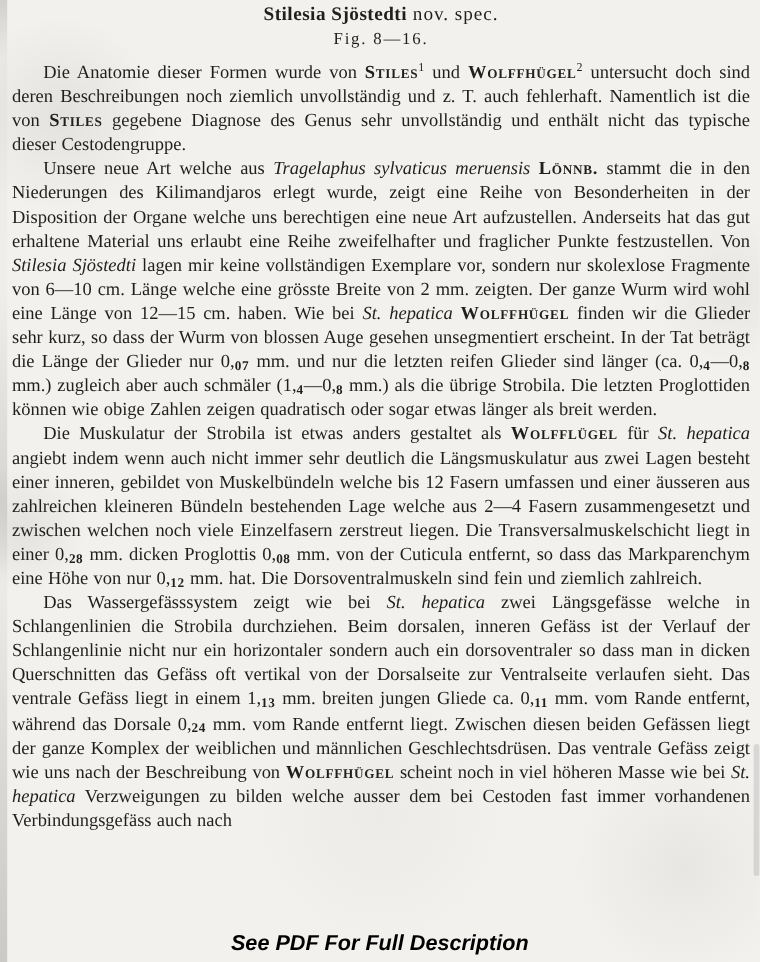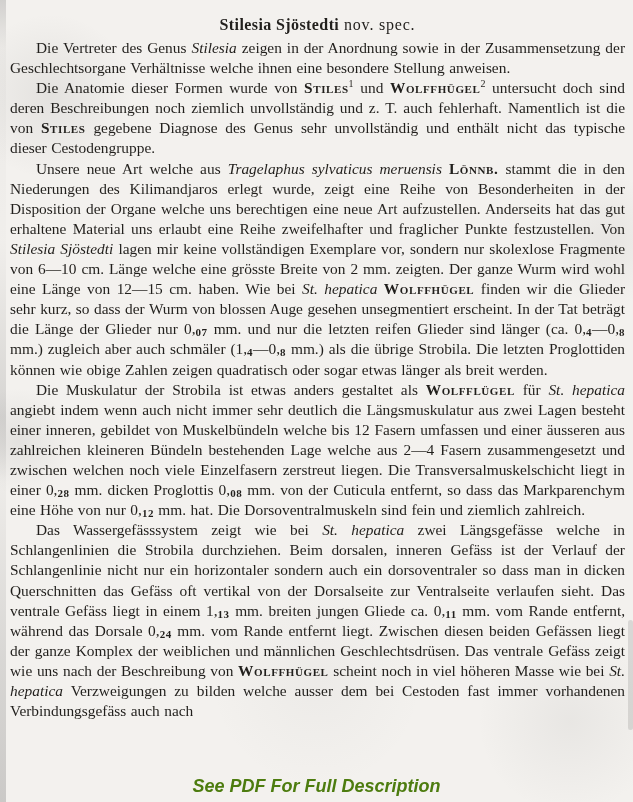"Stilesia Sjöstedti nov. spec." .page { padding: 15px 8px 0 10px -> 3px 8px 0 10px }
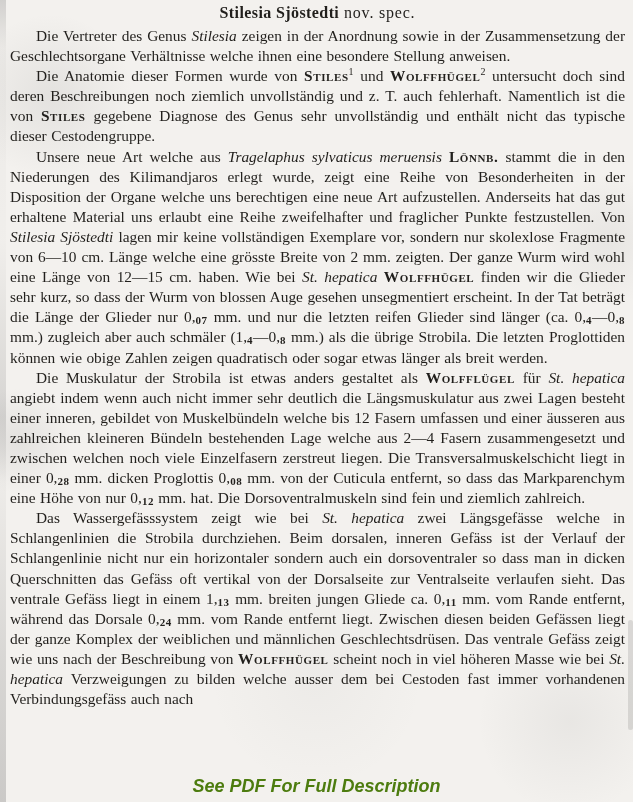"Fig. 8—16." div.fig { html: none -> <div>Fig. 8—16.</div> }
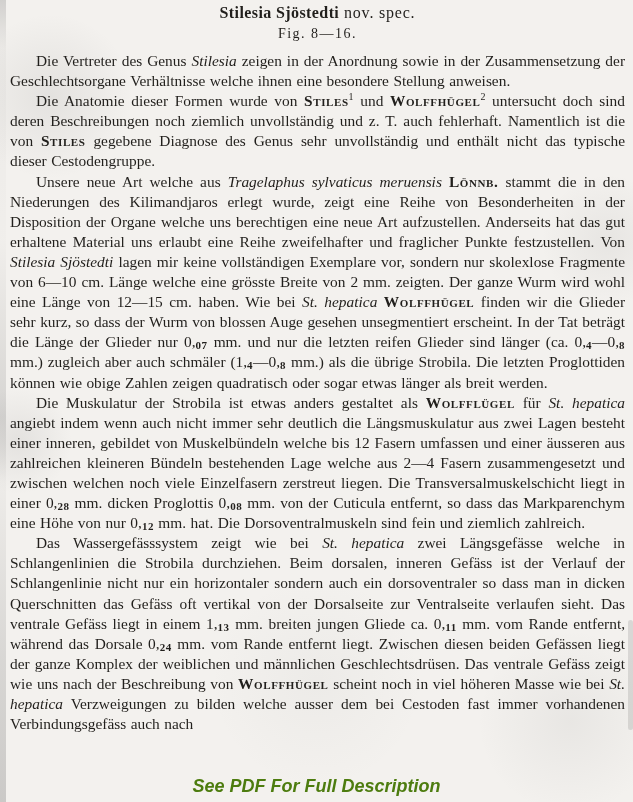"Die Vertreter des Genus Stilesia" p.para { html: <p><span>Die Vertreter des Genus </span><span>Stilesia</span><span> zeigen in der Anordnung sowie in der Zusammensetzung der Geschlechtsorgane Verhältnisse welche ihnen eine besondere Stellung anweisen.</span></p> -> none }
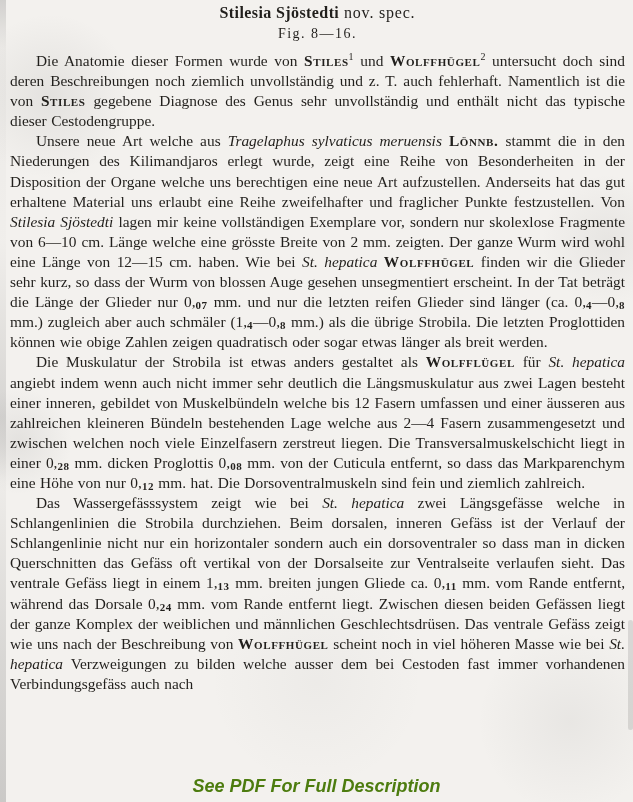"See PDF For Full Description" .footer { color: #4d7c0f -> #000000 }
